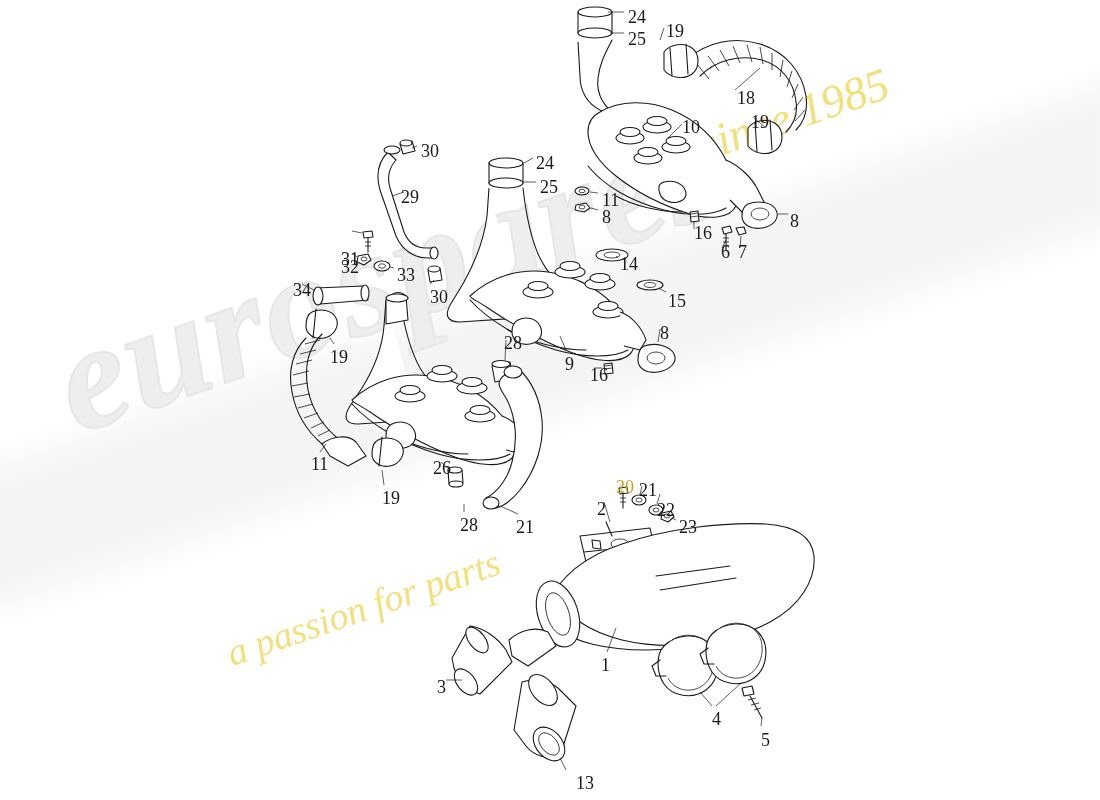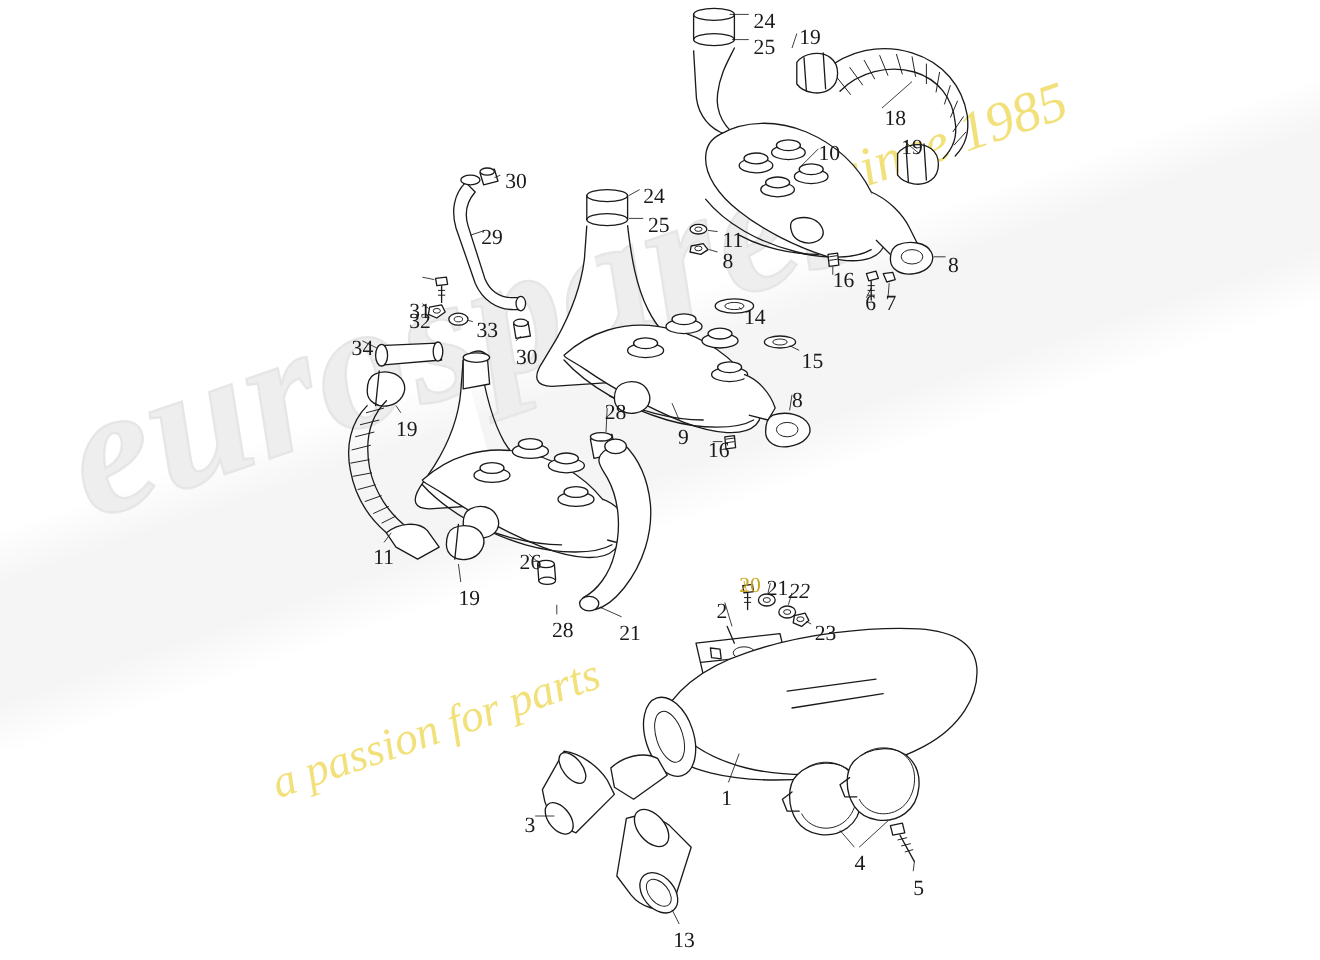"22" div.lbl { font-style: italic -> none; top: 483px -> 501px }
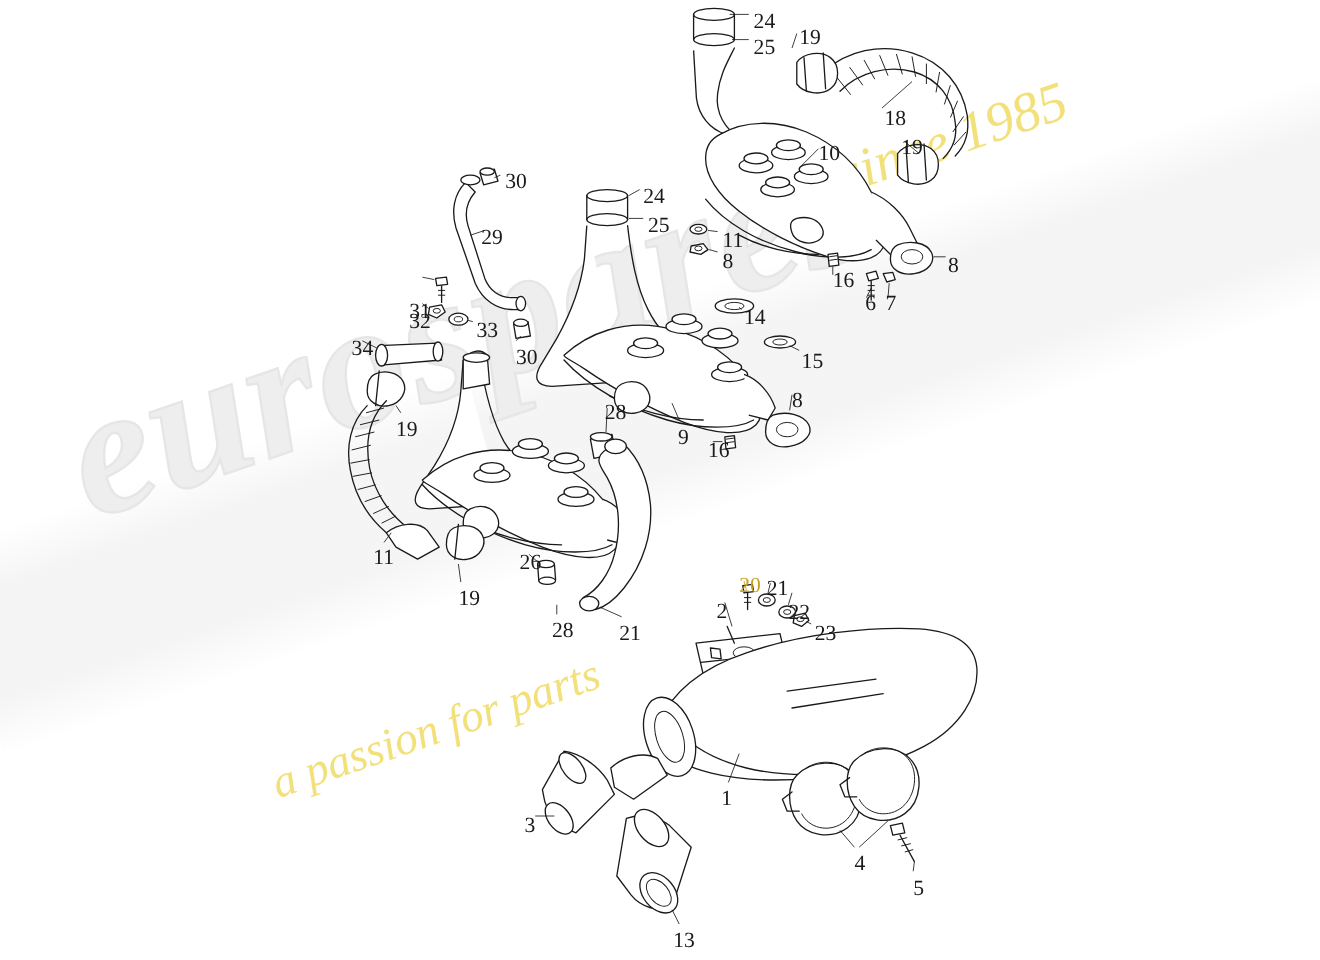"13" div.lbl { left: 561px -> 576px }
